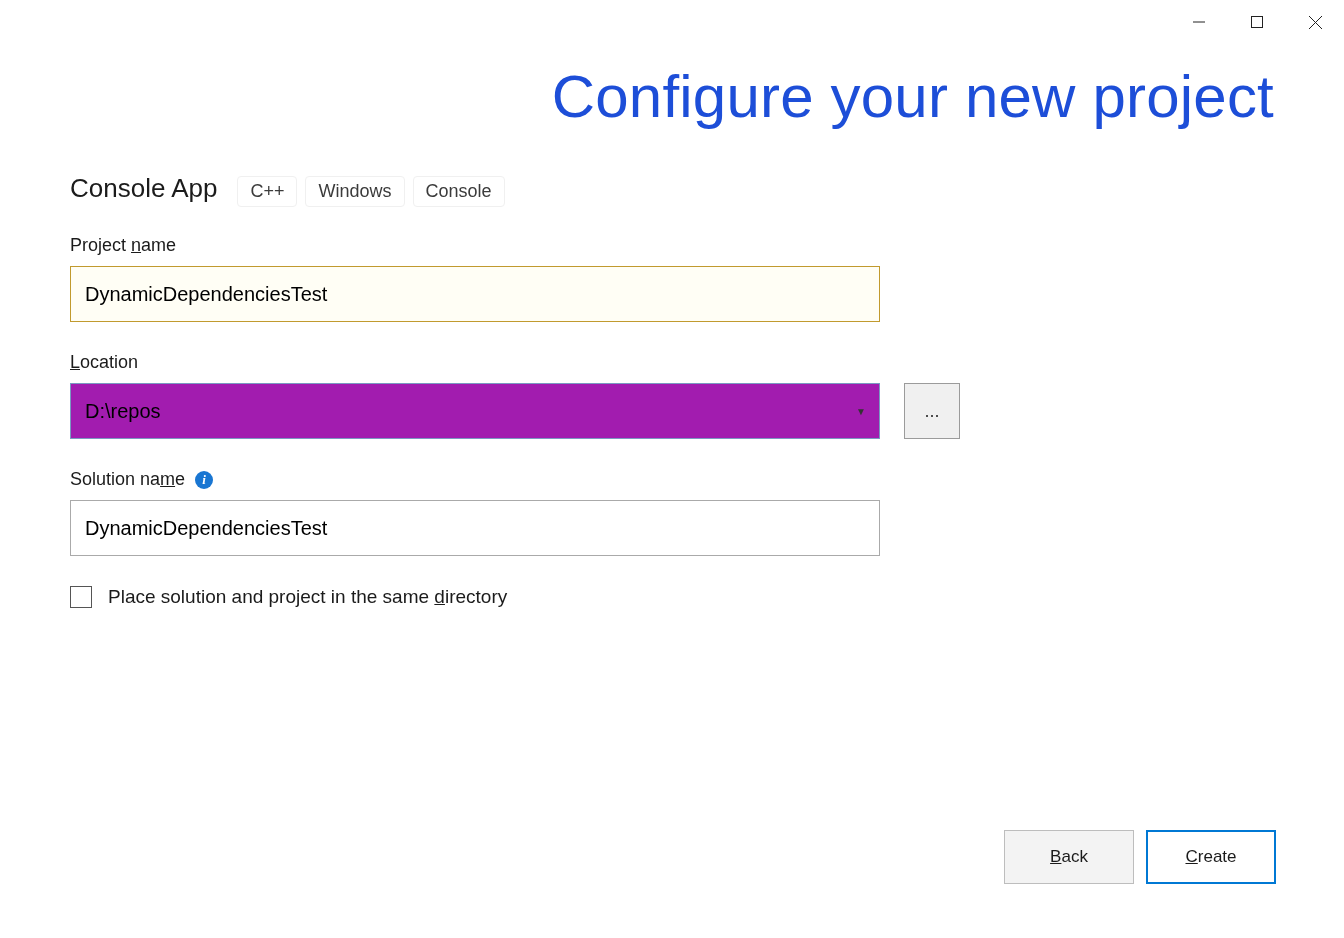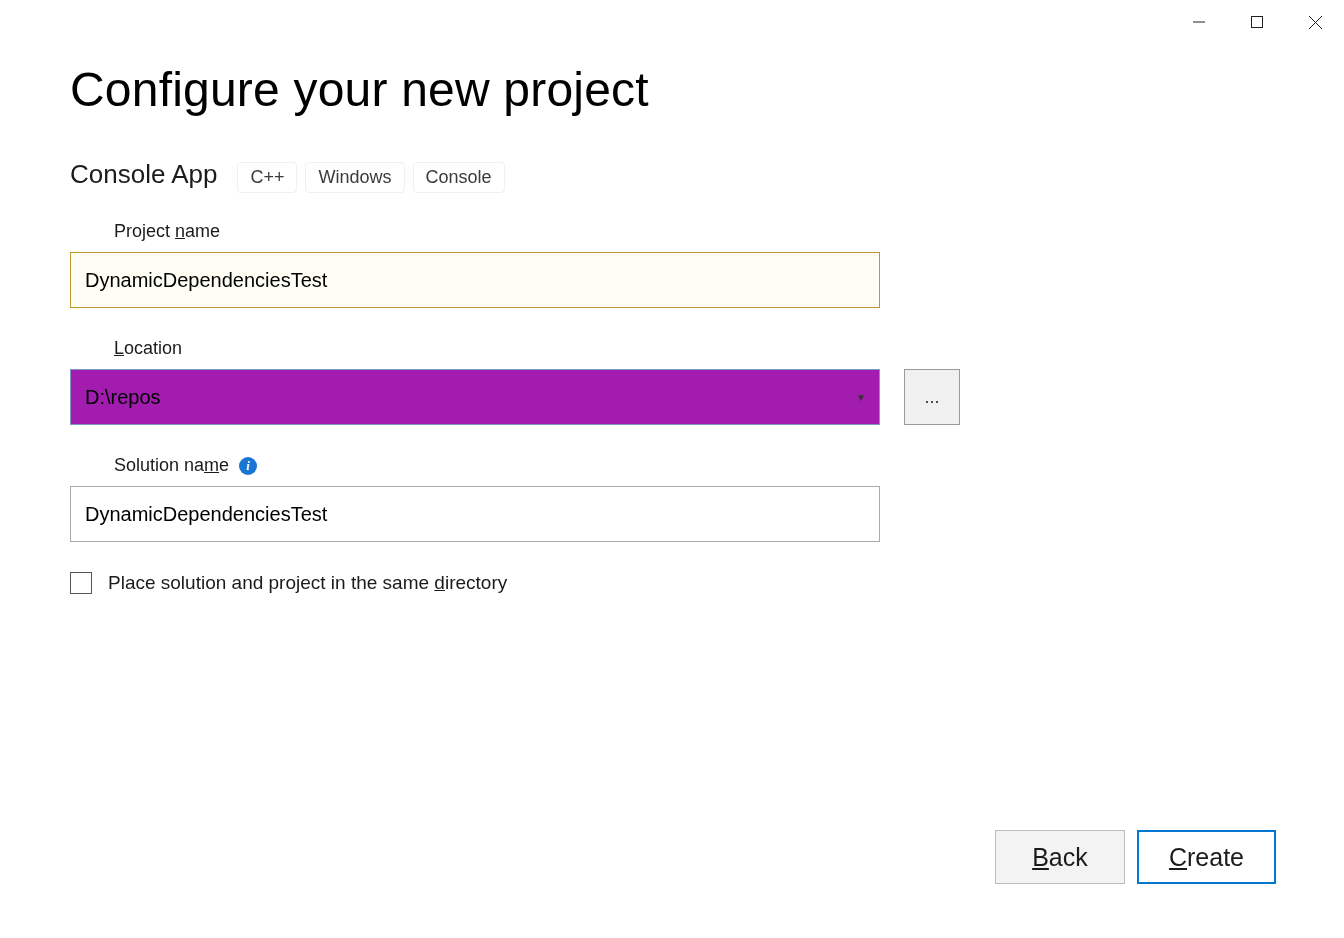"Configure your new project" .title { color: #000000 -> #1d4ed8; font-size: 48px -> 60px; text-align: none -> right }
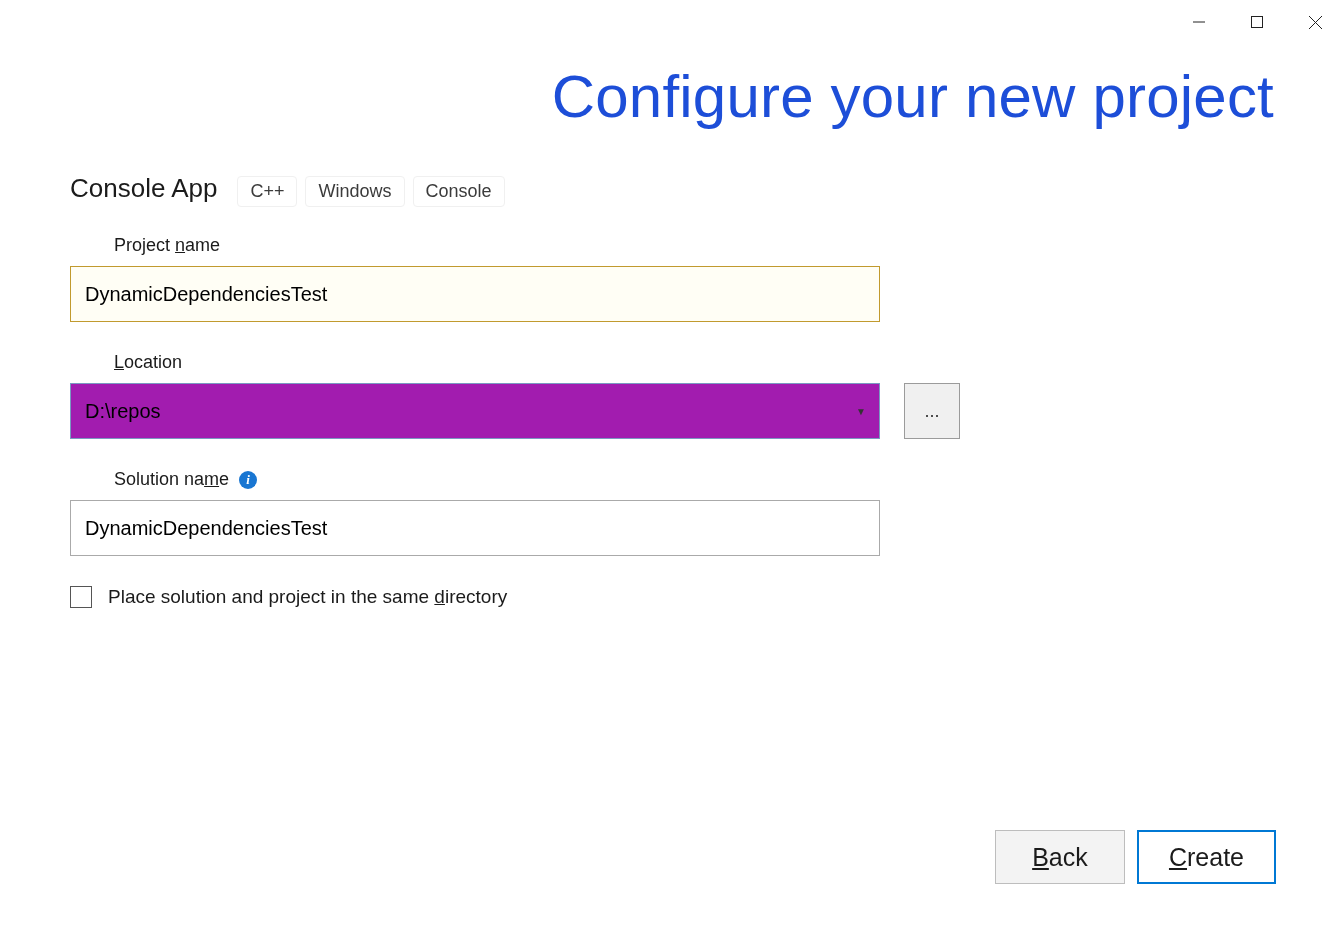"Project name" .field-label { margin-left: 44px -> none }
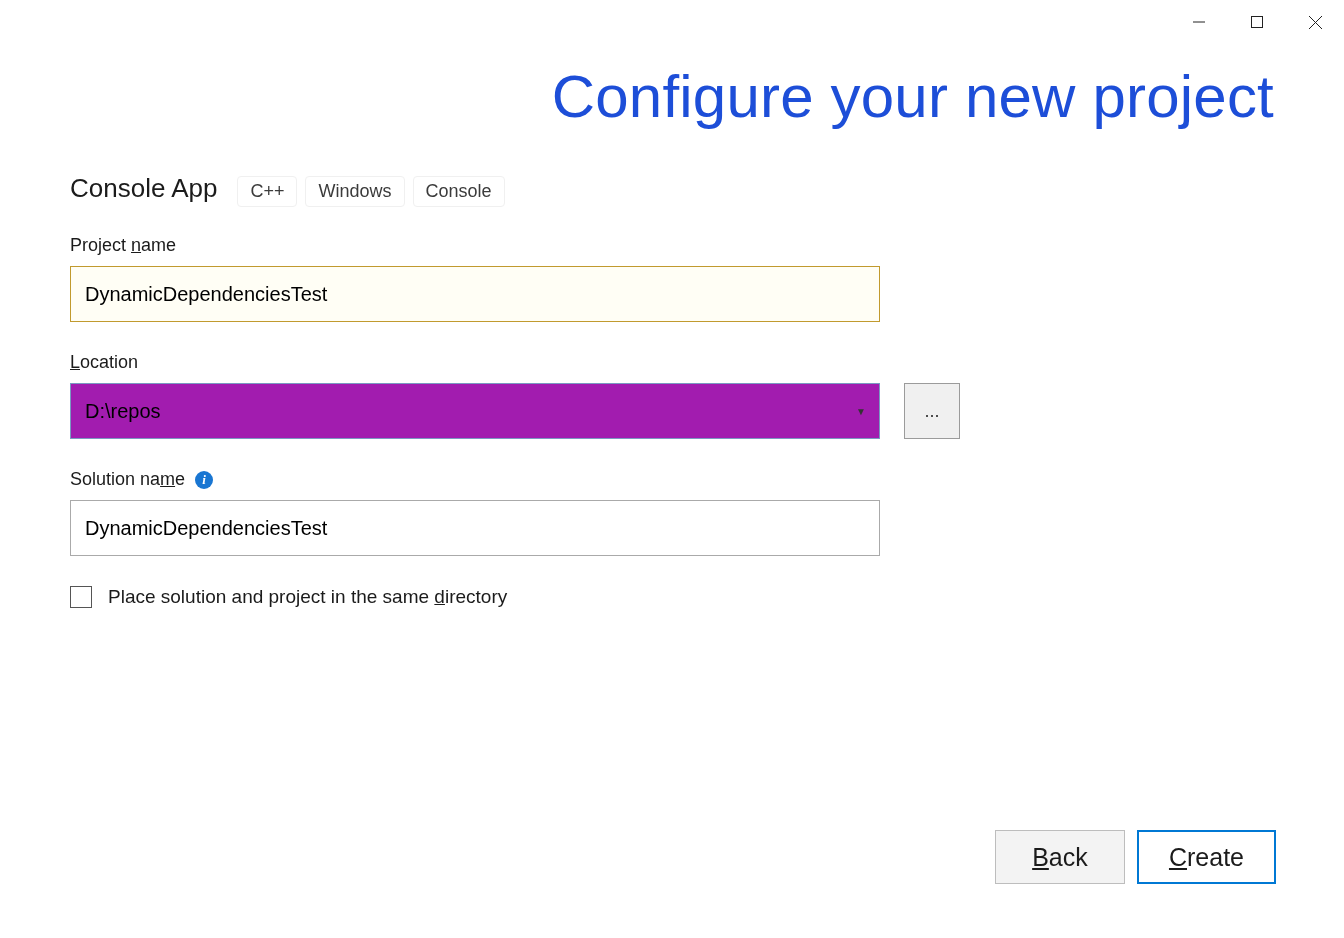"Back" .footer-btn { font-size: 25px -> 17px }
